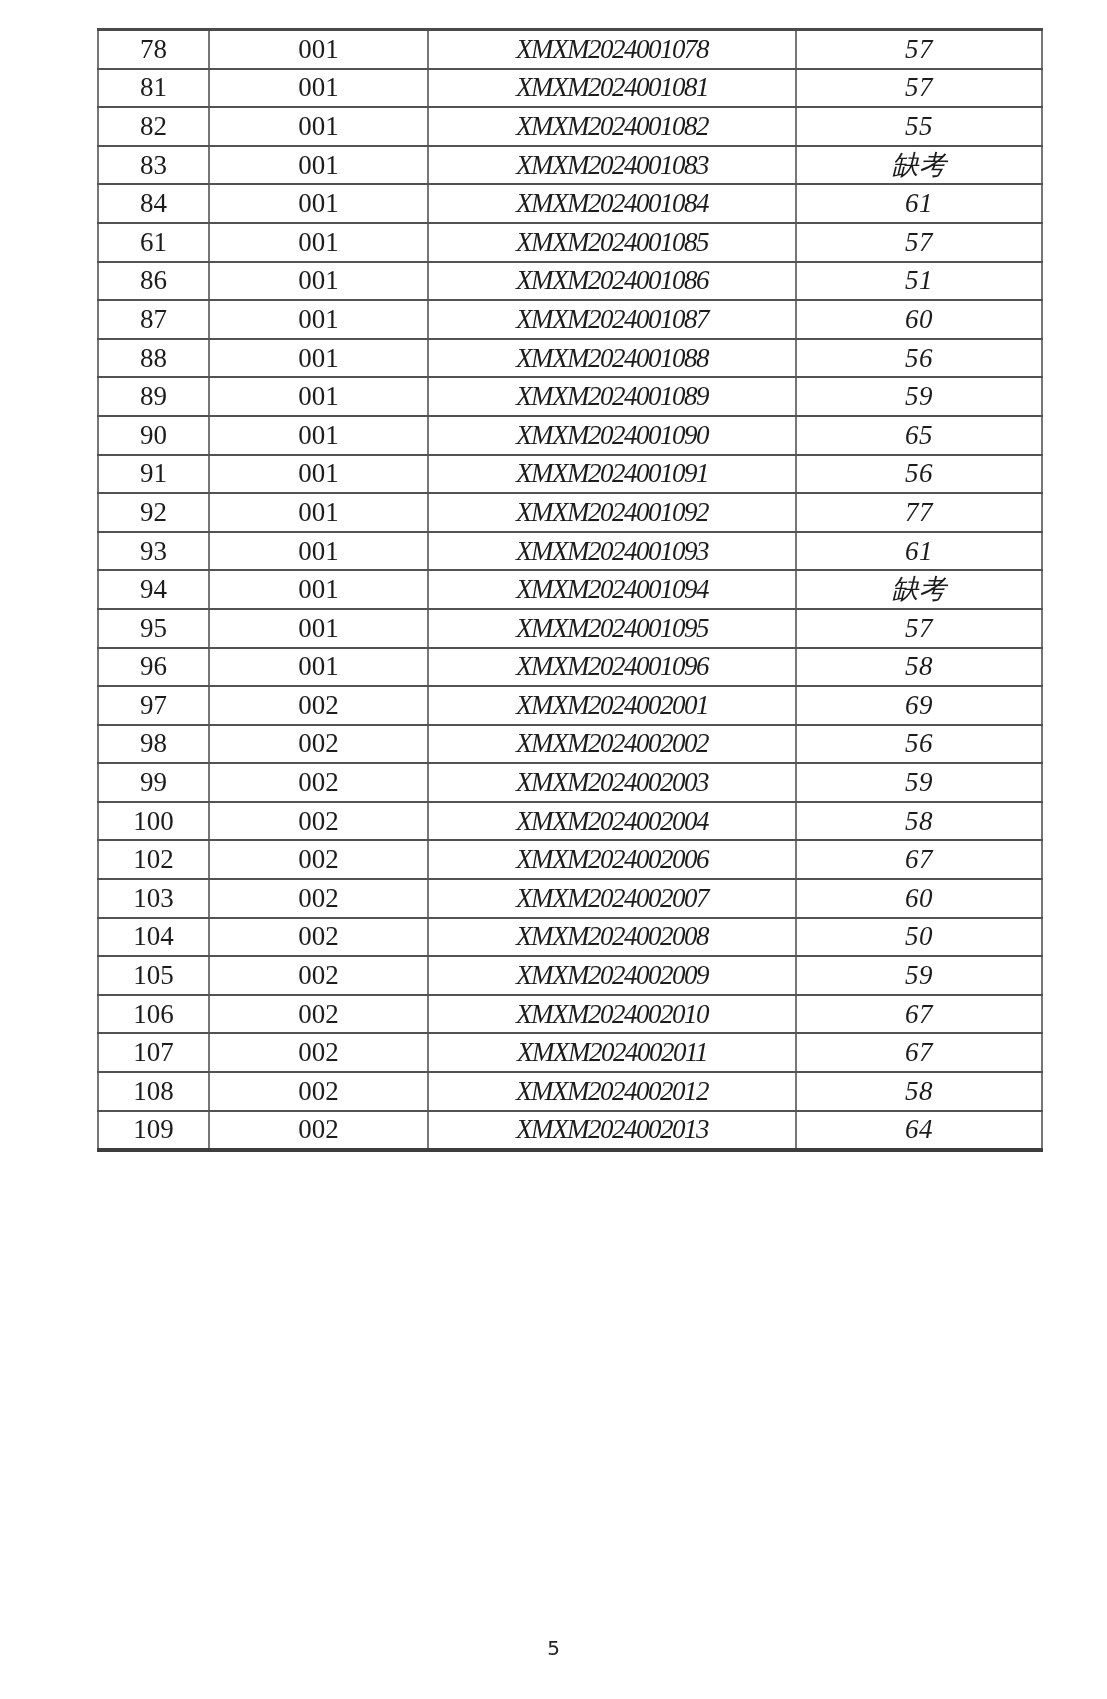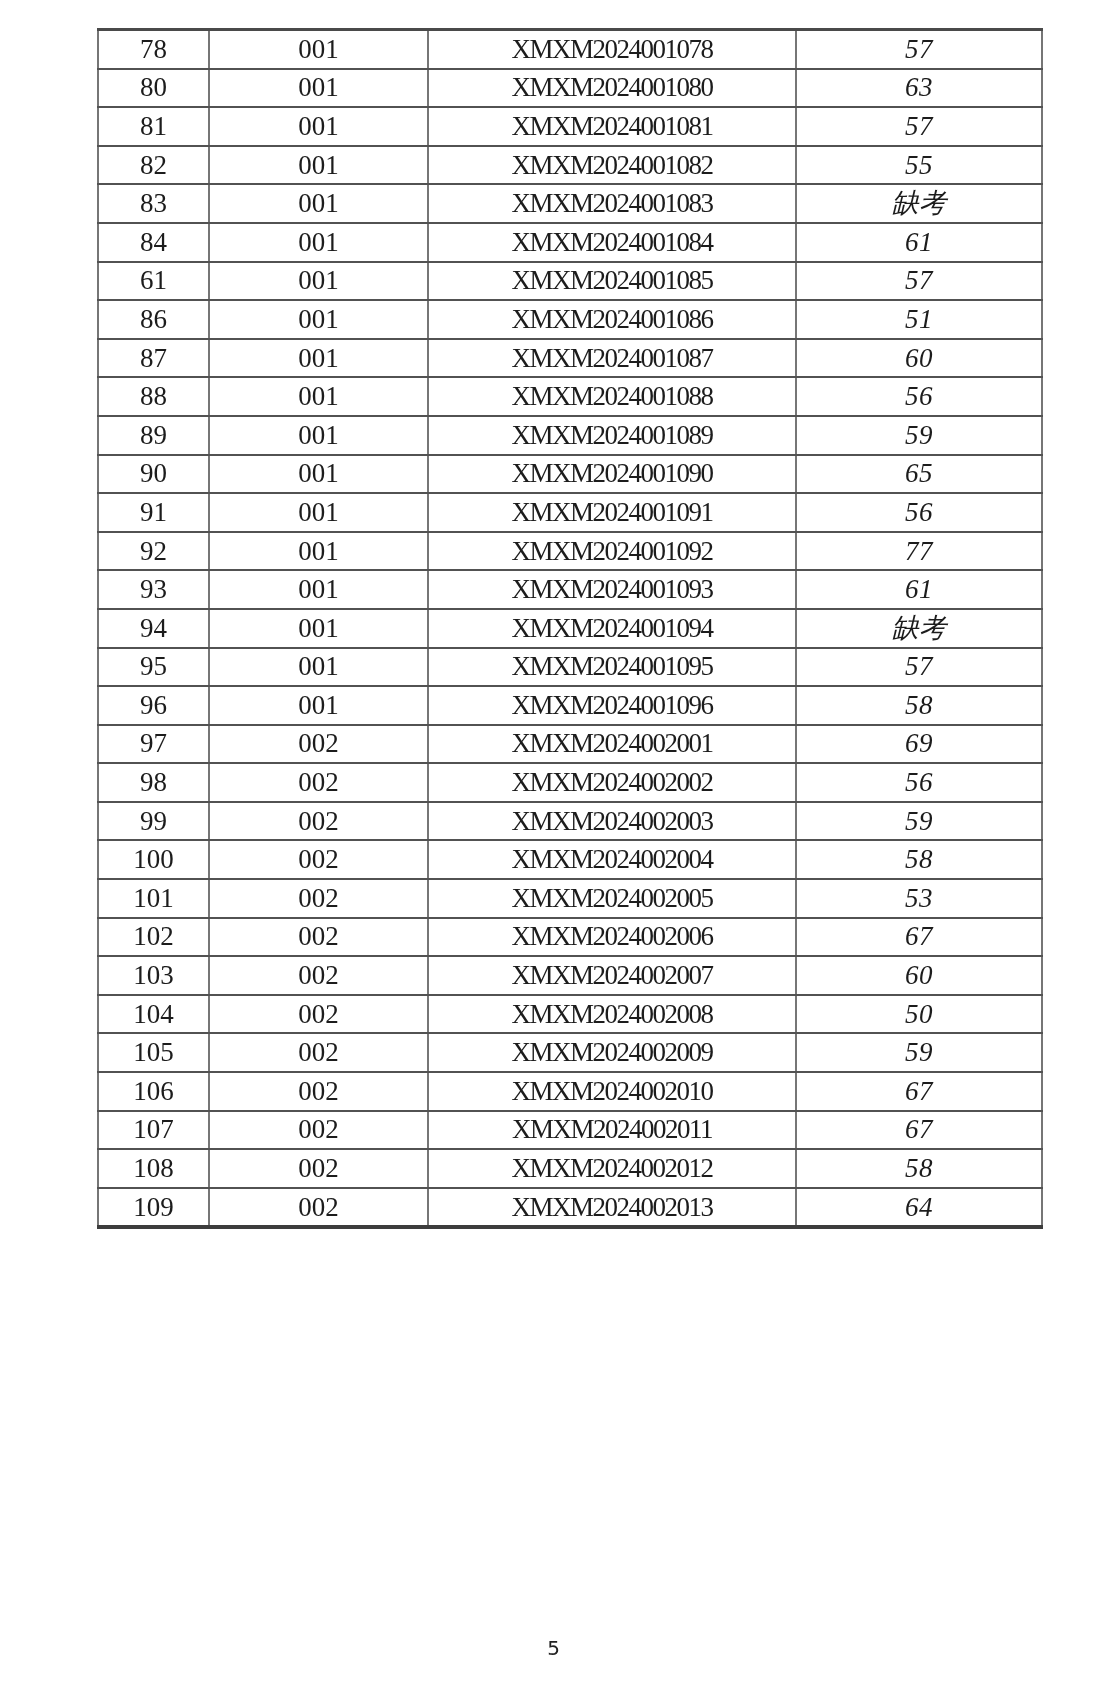"XMXM2024001078" table.score-table td.cell-exam-id { font-style: none -> italic }
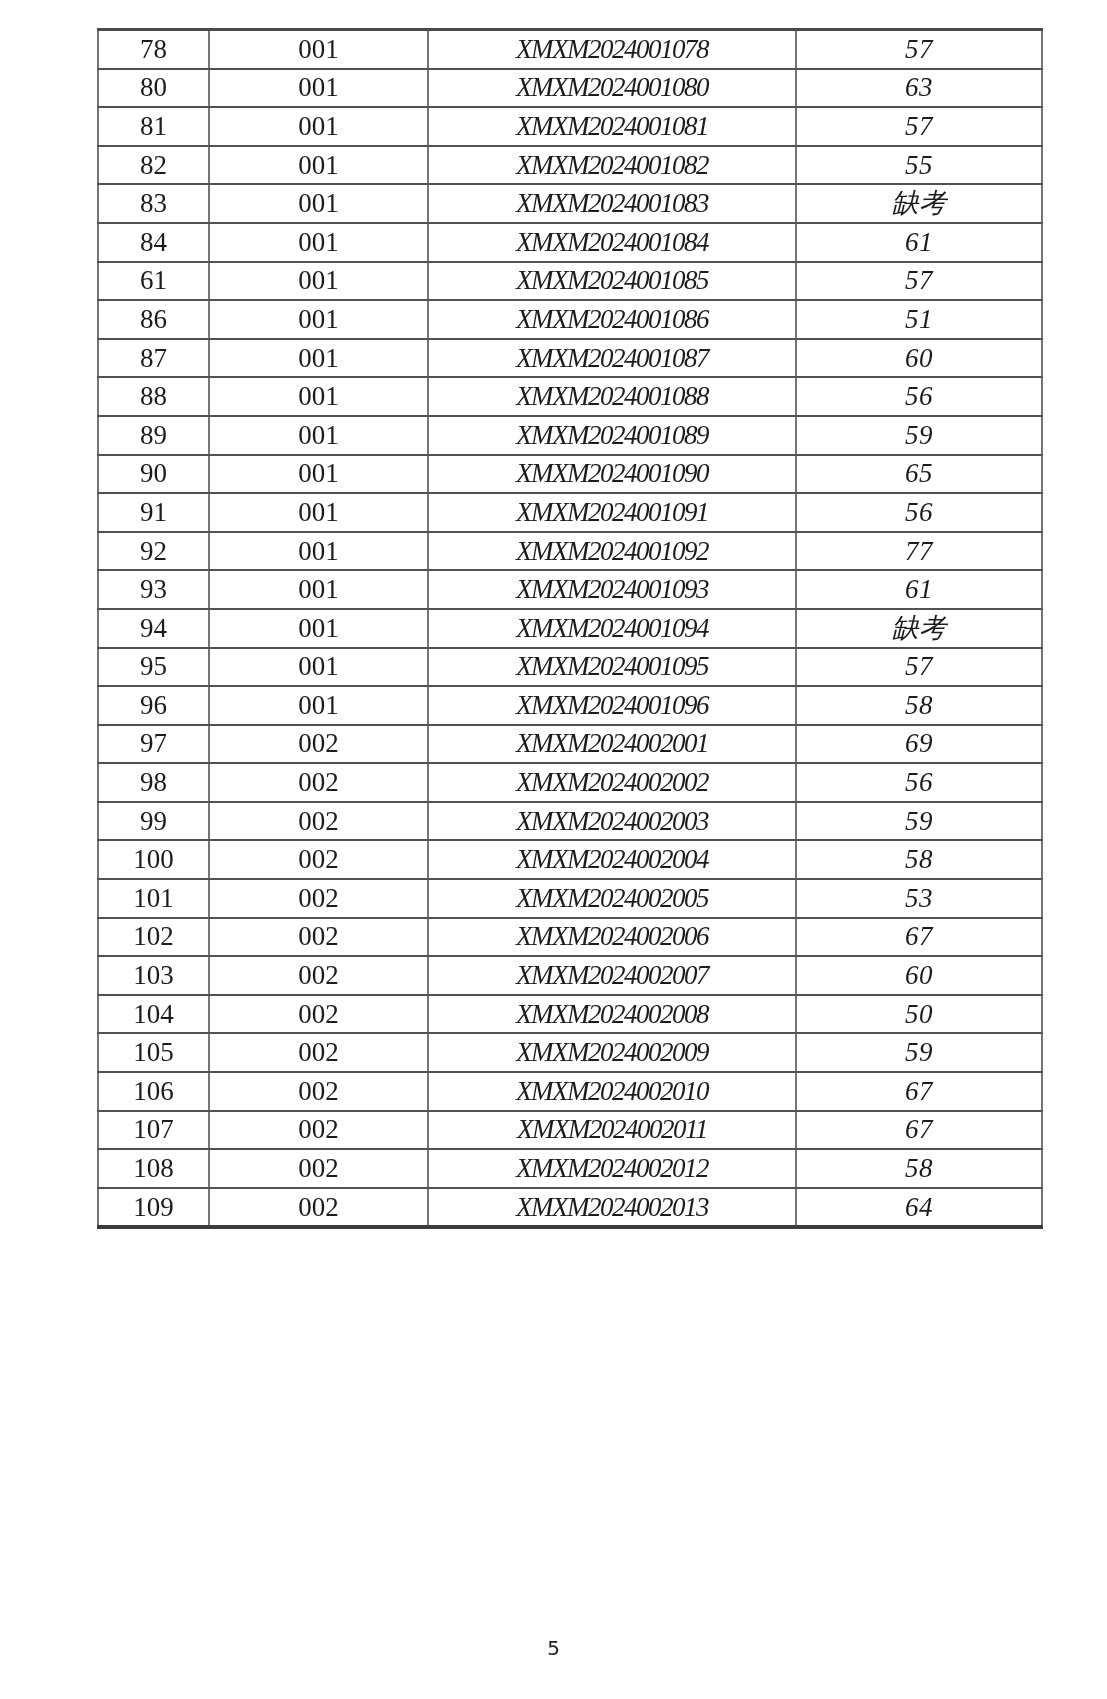"80" tr { html: <tr> <td>80</td> <td>001</td> <td>XMXM2024001080</td> <td>63</td> </tr> -> none }
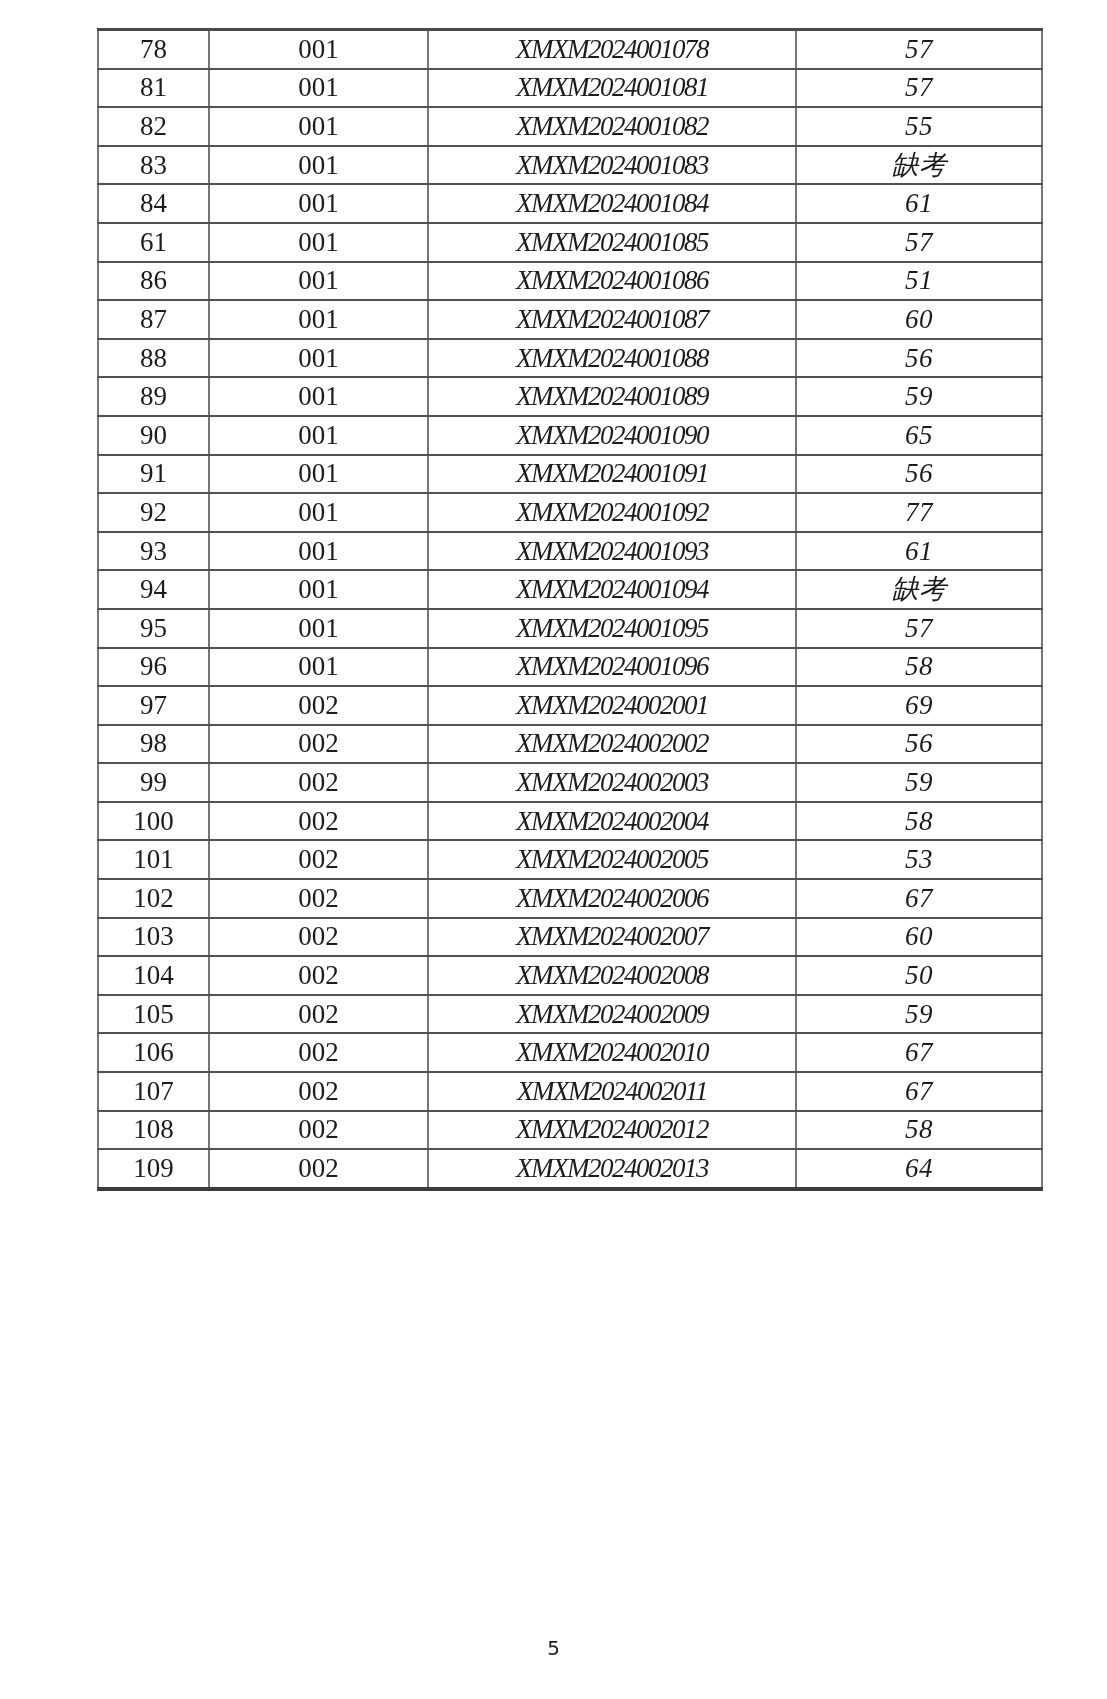"101" tr { html: <tr> <td>101</td> <td>002</td> <td>XMXM2024002005</td> <td>53</td> </tr> -> none }
